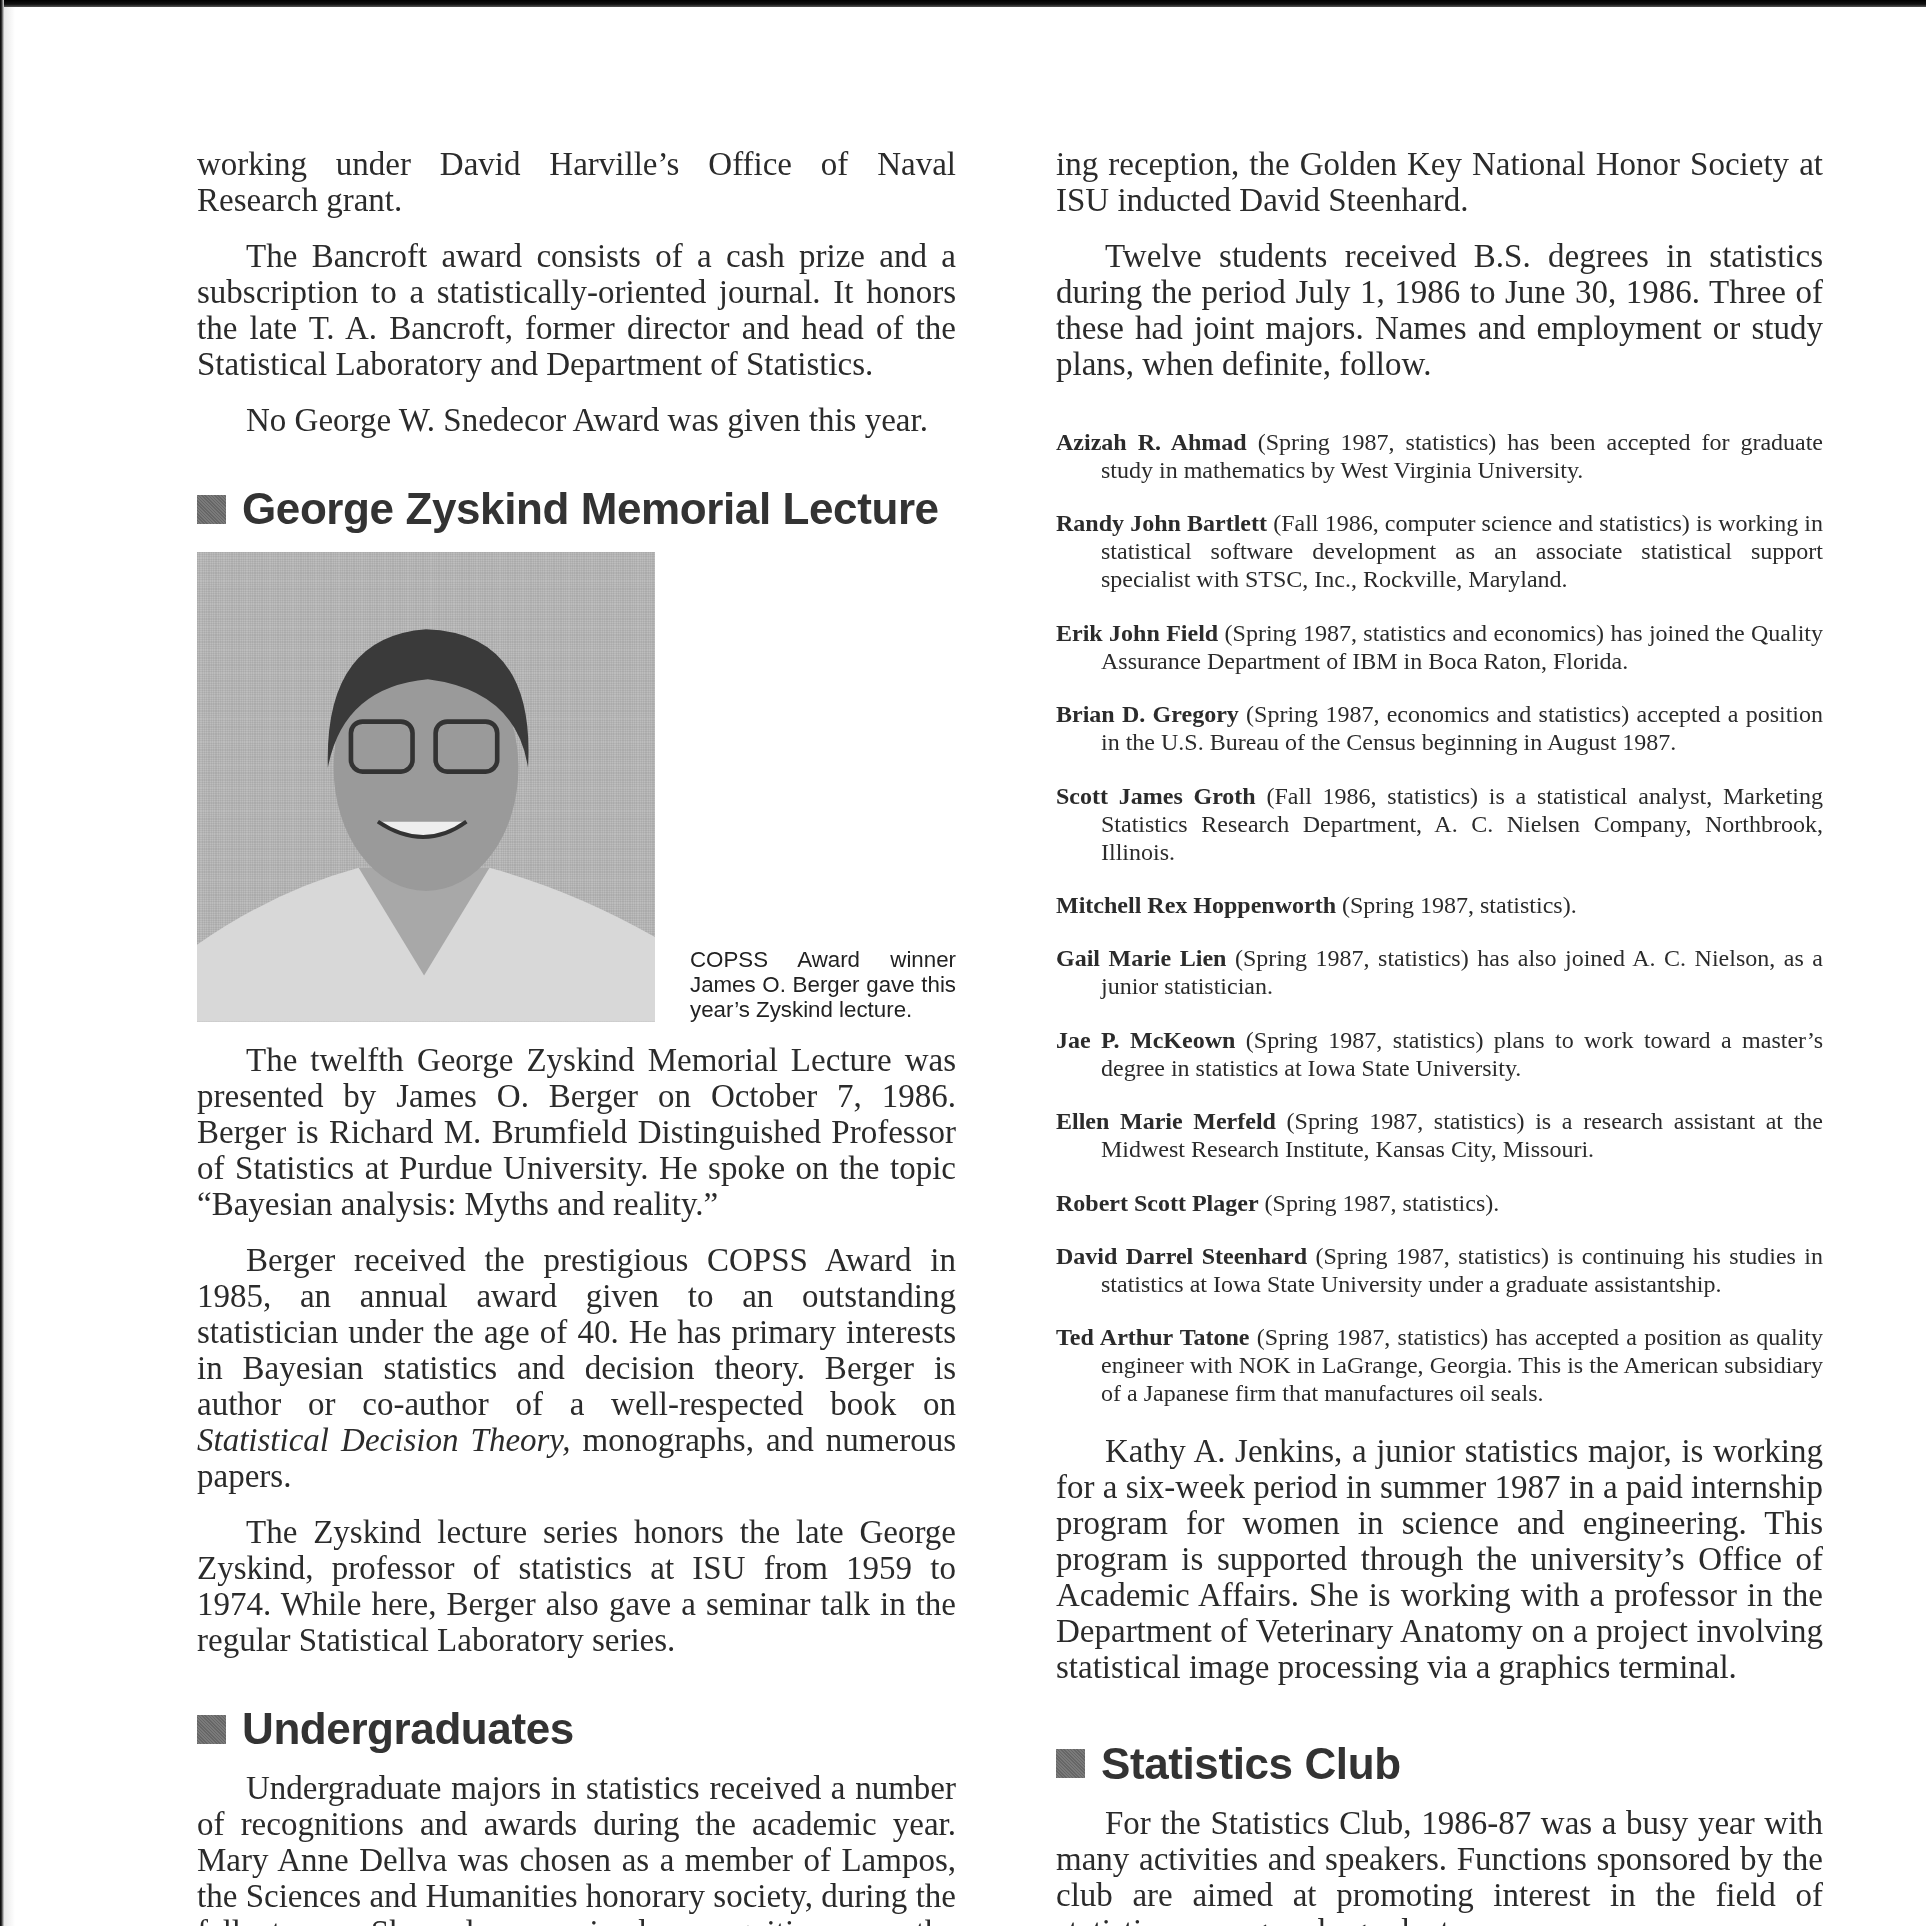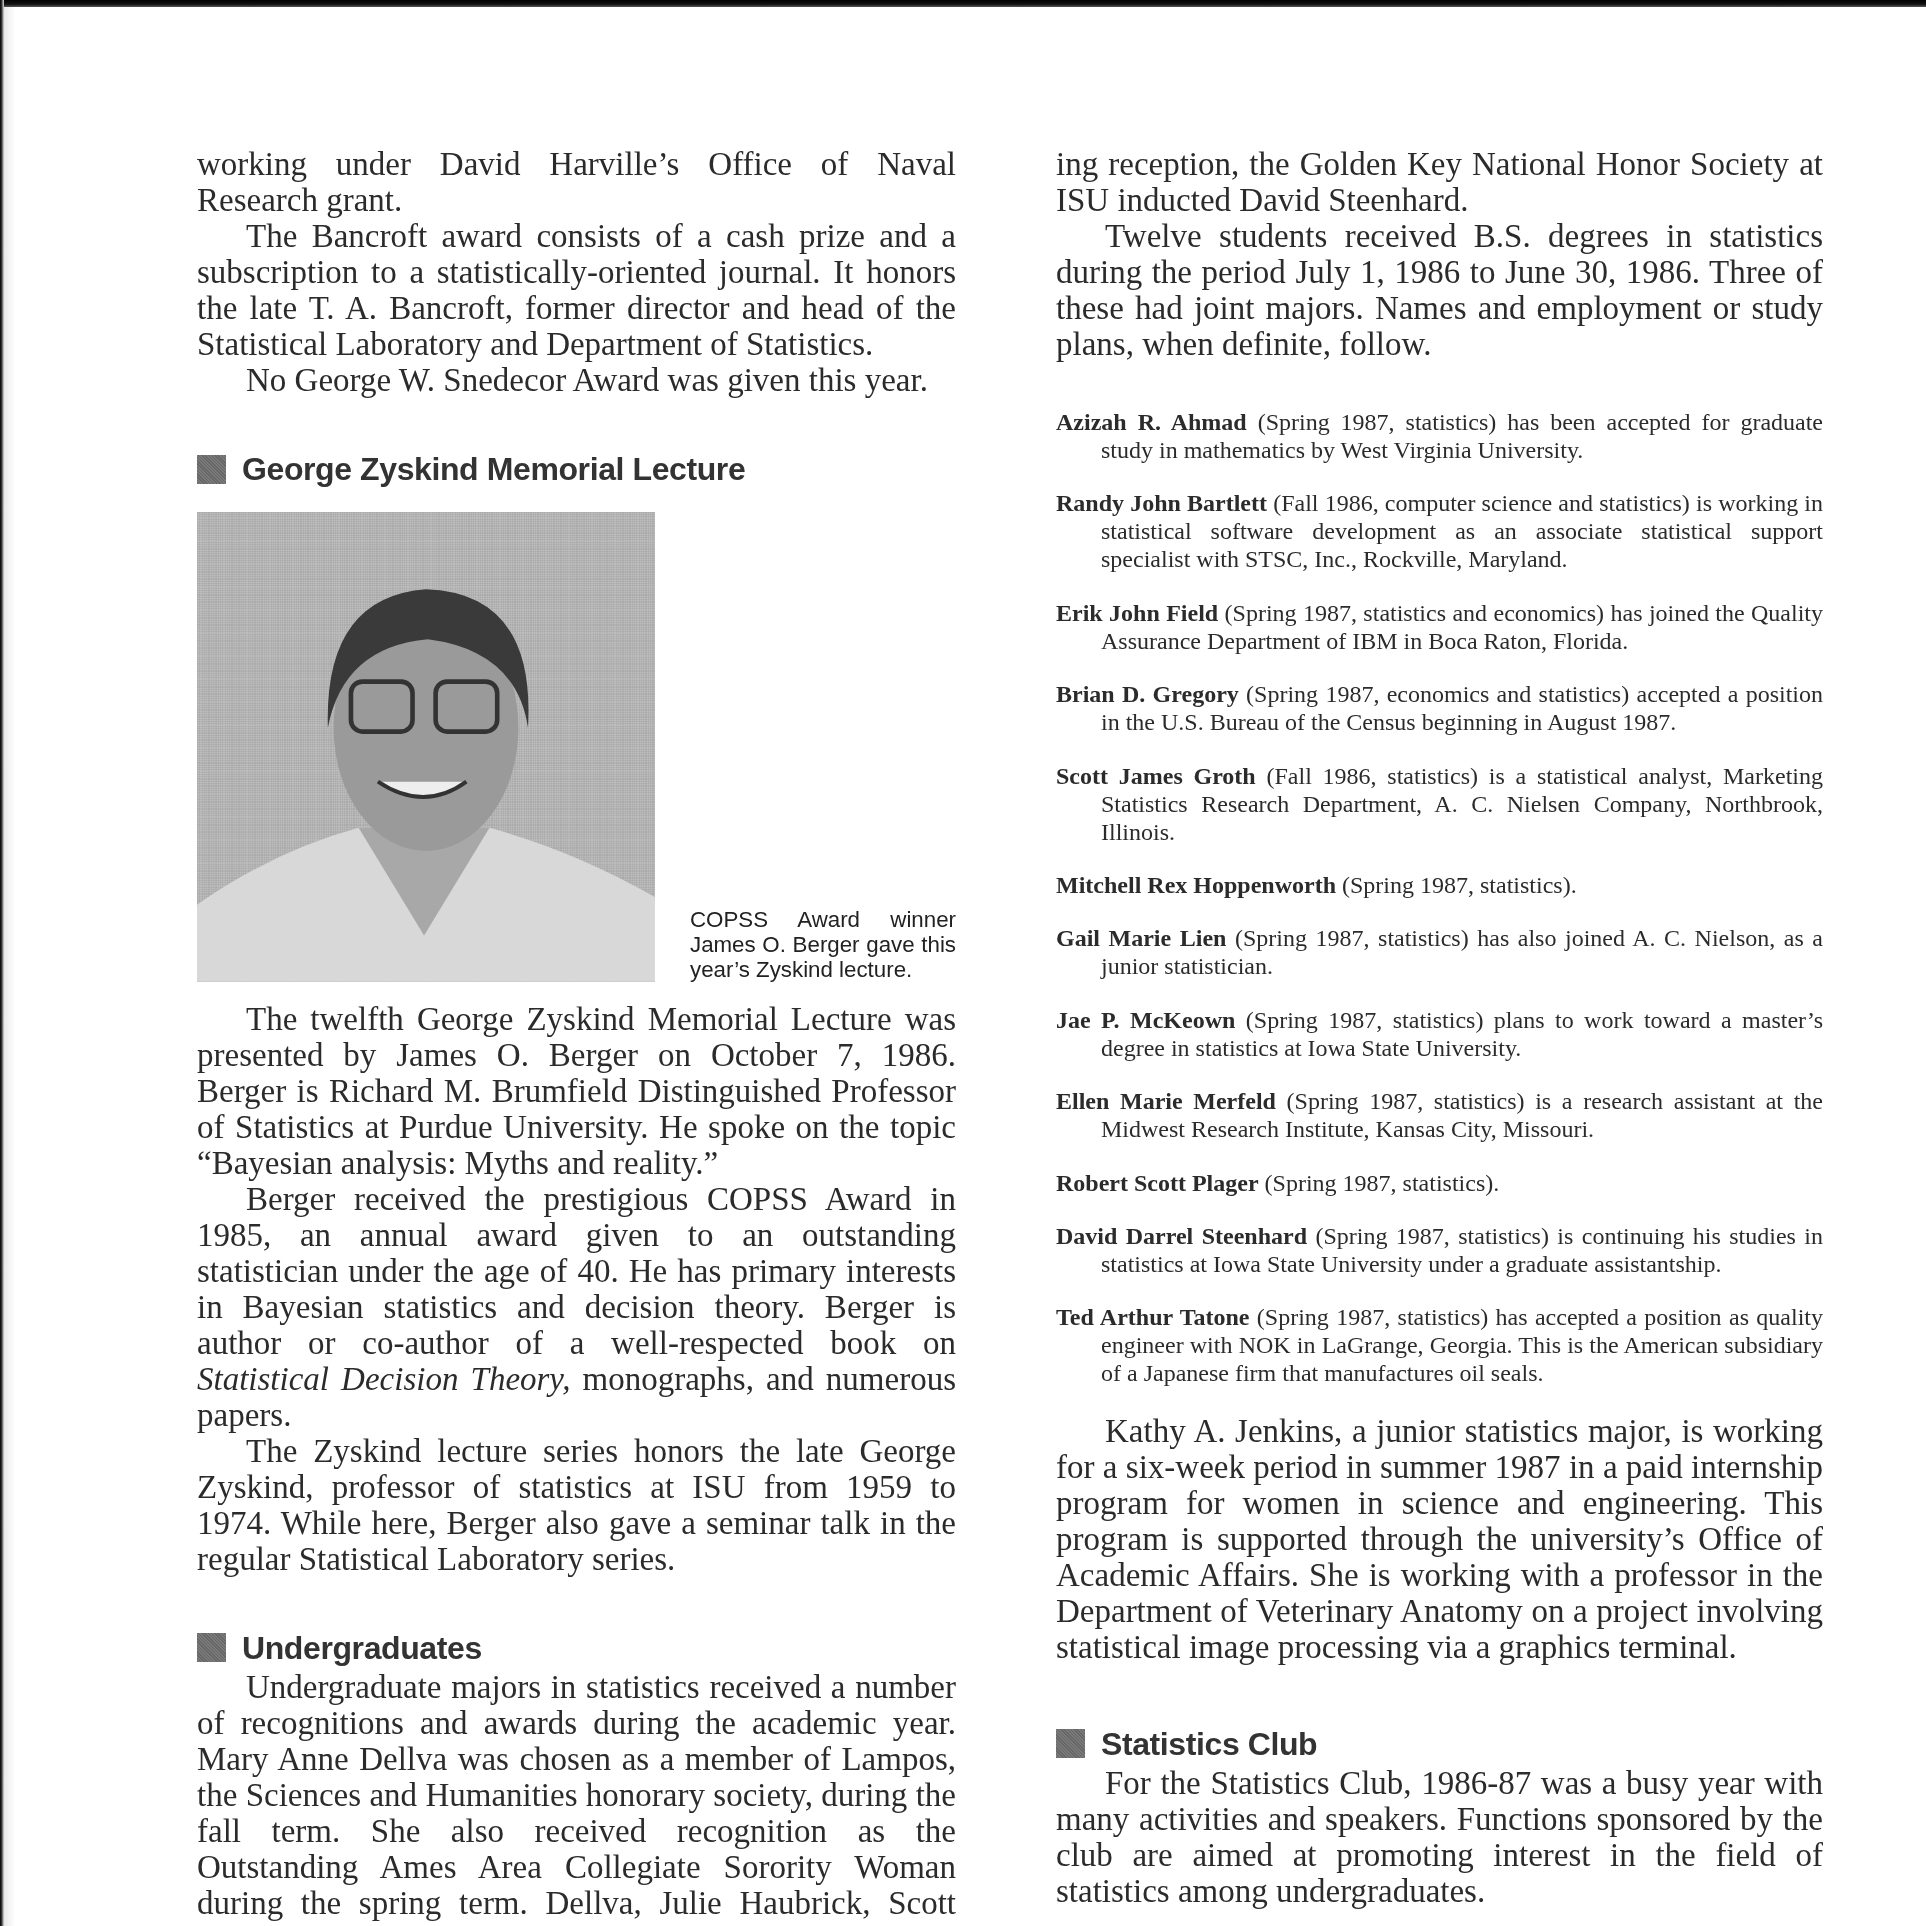"The Bancroft award consists of" p.indent { margin-top: none -> 20px }
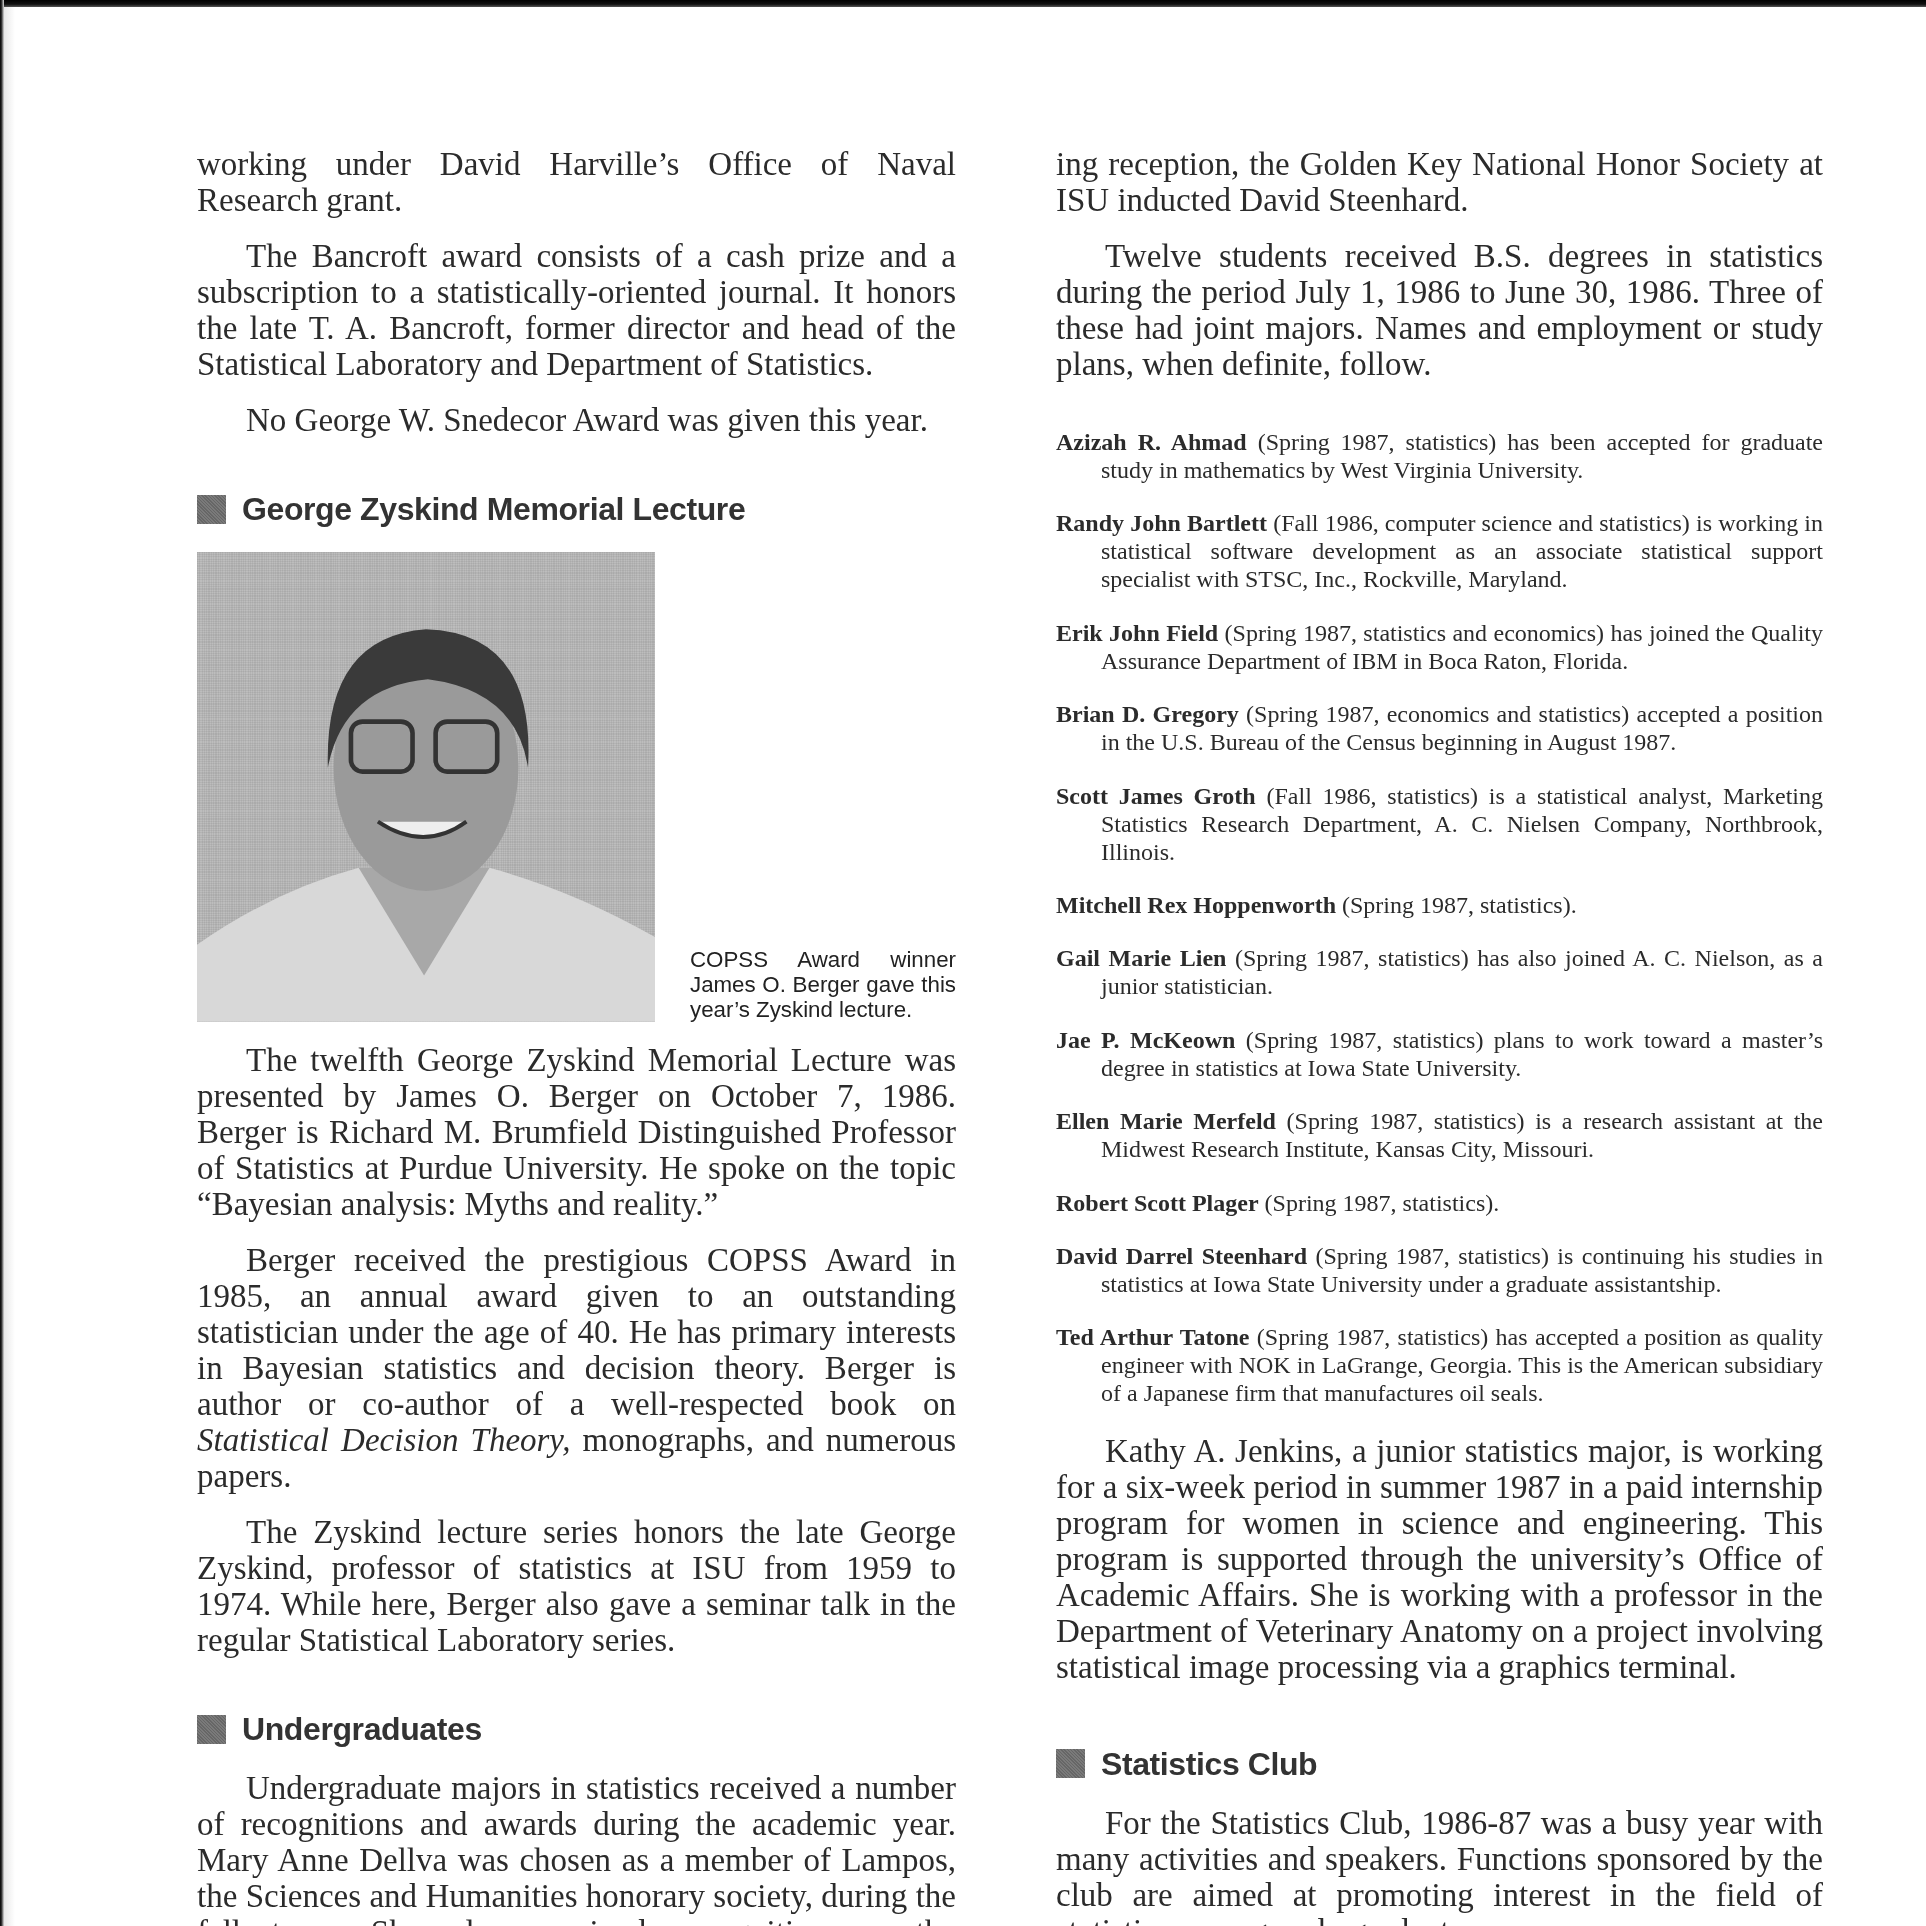"George Zyskind Memorial Lecture" .heading { font-size: 32px -> 44px }
